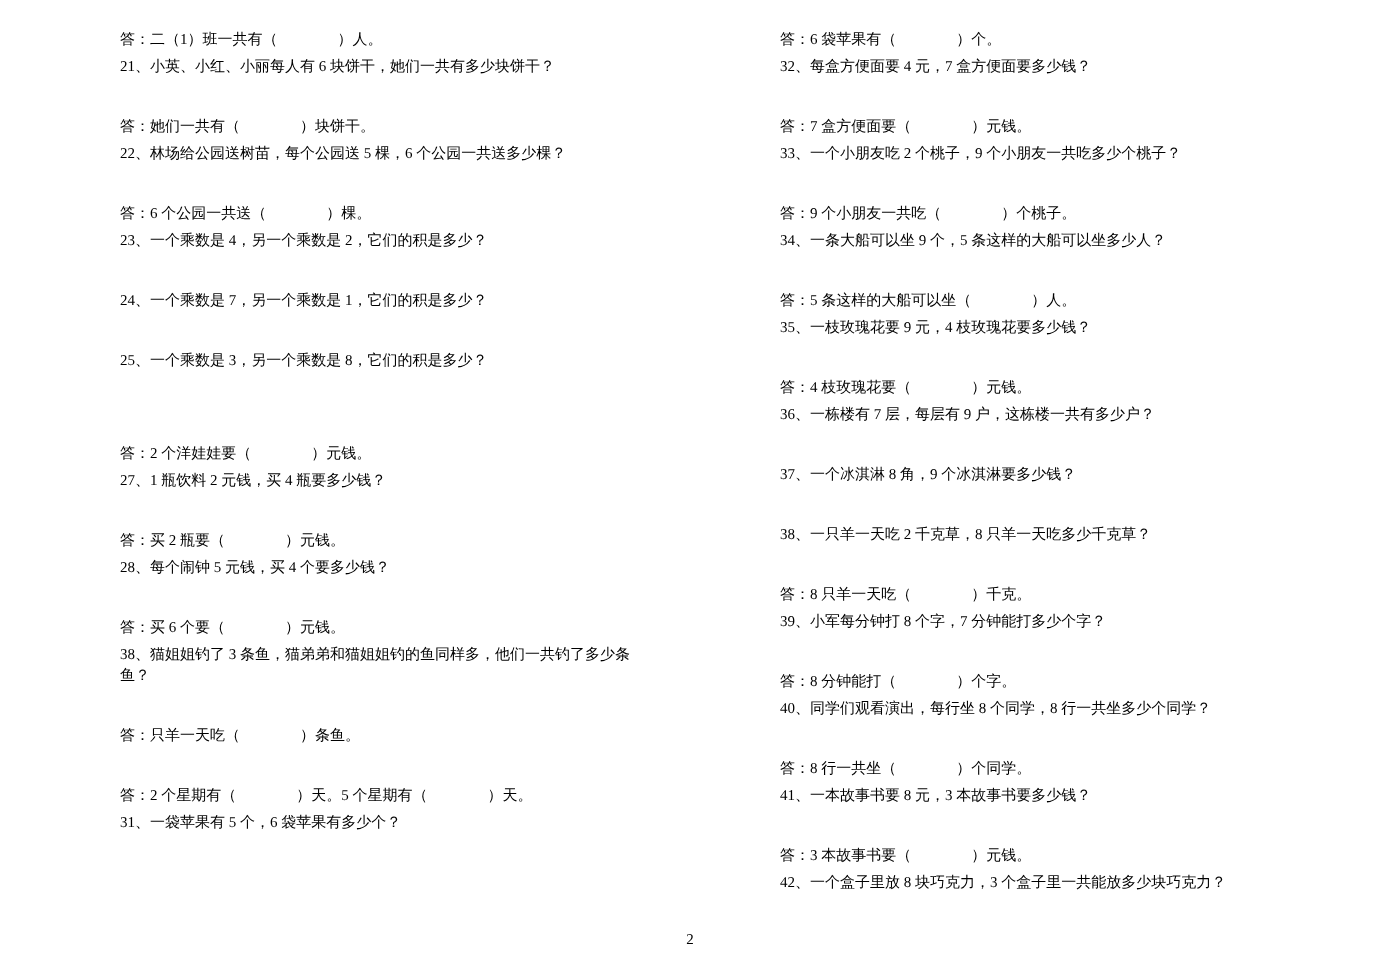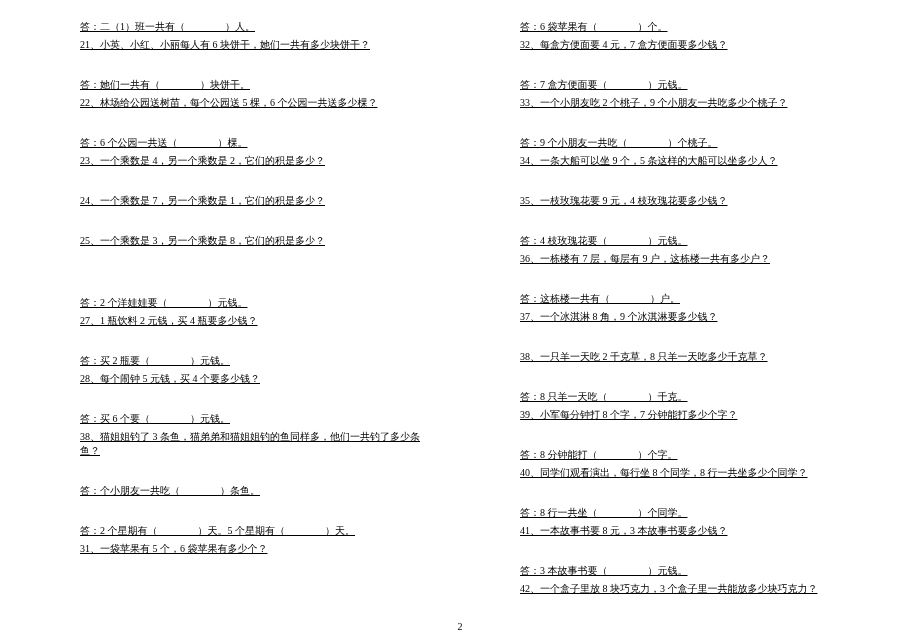"答：二（1）班一共有（ ）人。" .line { text-decoration: underline -> none }
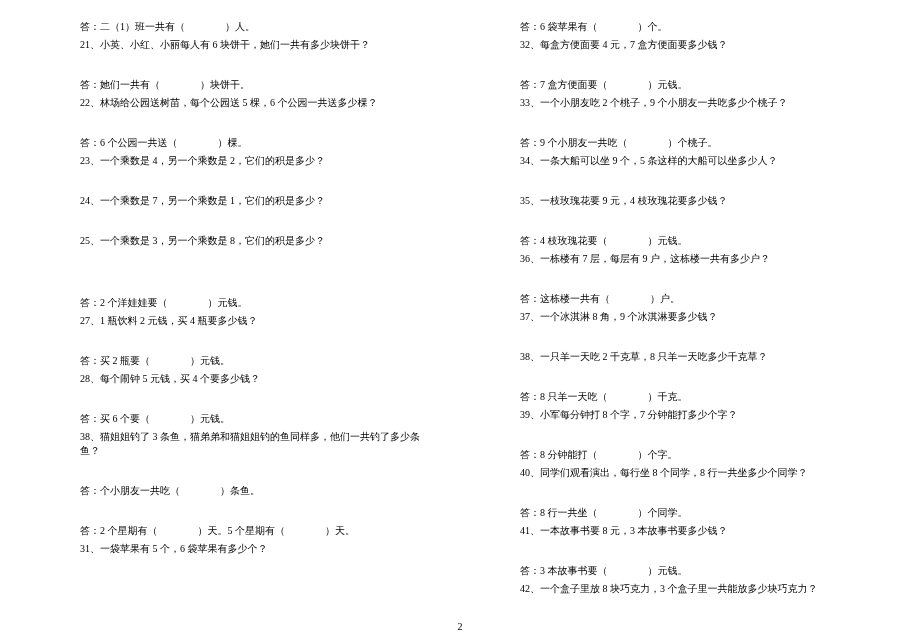"答：5 条这样的大船可以坐（ ）人。" div.line { html: none -> <div>答：5 条这样的大船可以坐（ ）人。</div> }
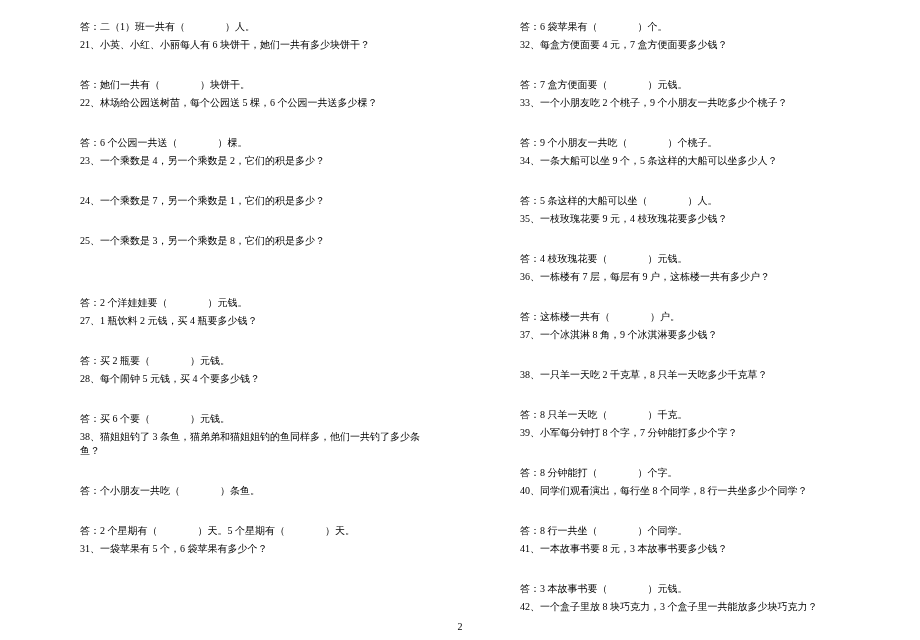"答：这栋楼一共有（ ）户。" div.line { html: <div>答：这栋楼一共有（ ）户。</div> -> none }
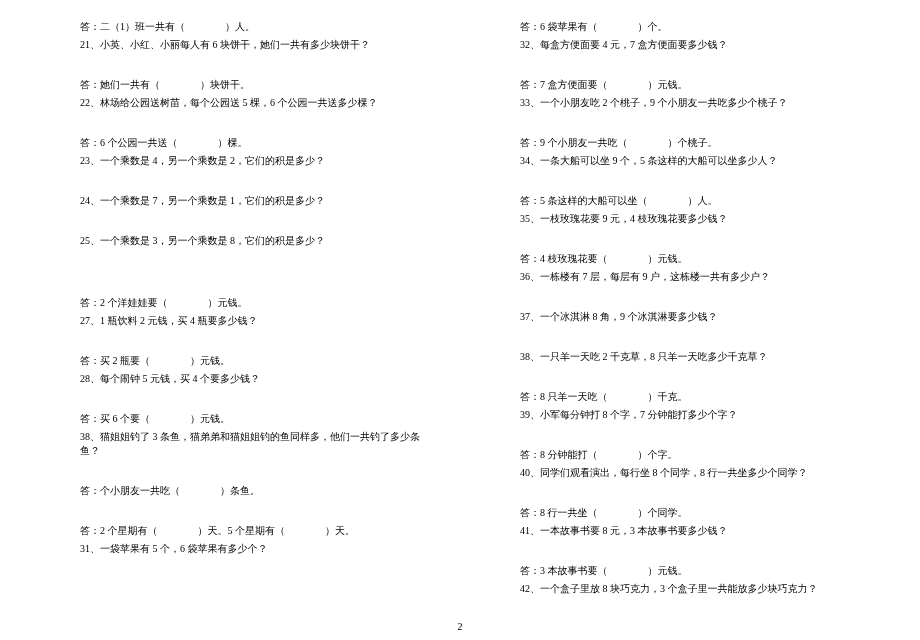"答：个小朋友一共吃（ ）条鱼。" div.line { text: 个小朋友一共 -> 只羊一天 }
